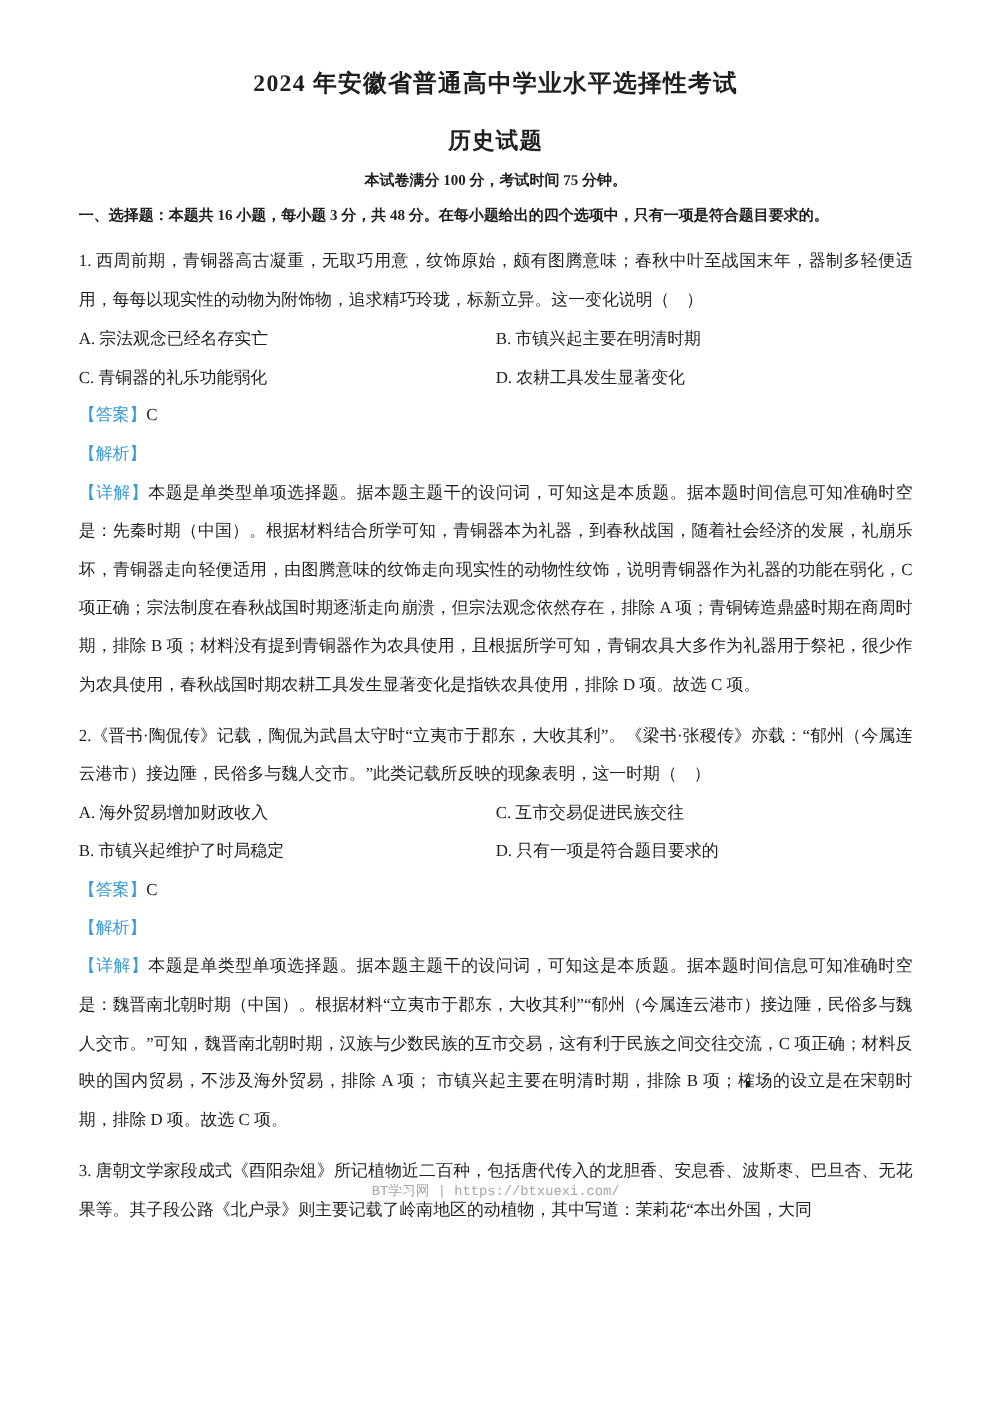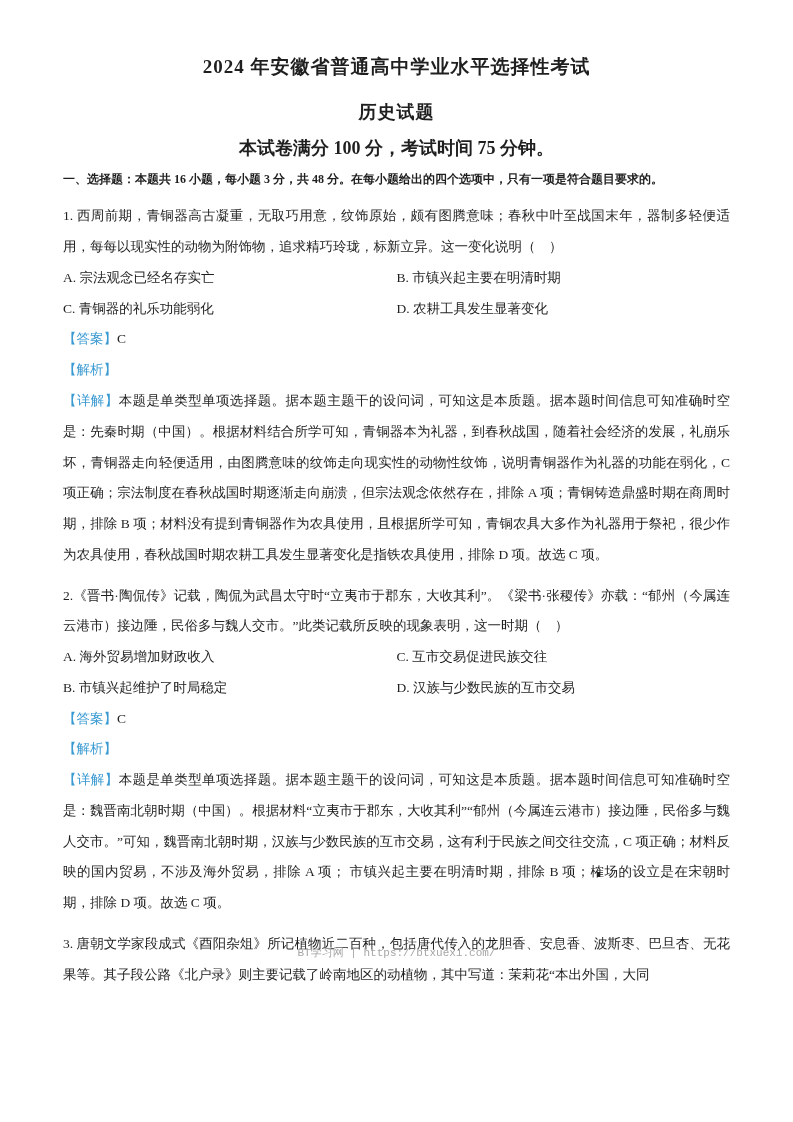"本试卷满分 100 分，考试时间 75 分钟。" .exam-info { font-size: 18px -> 12px }
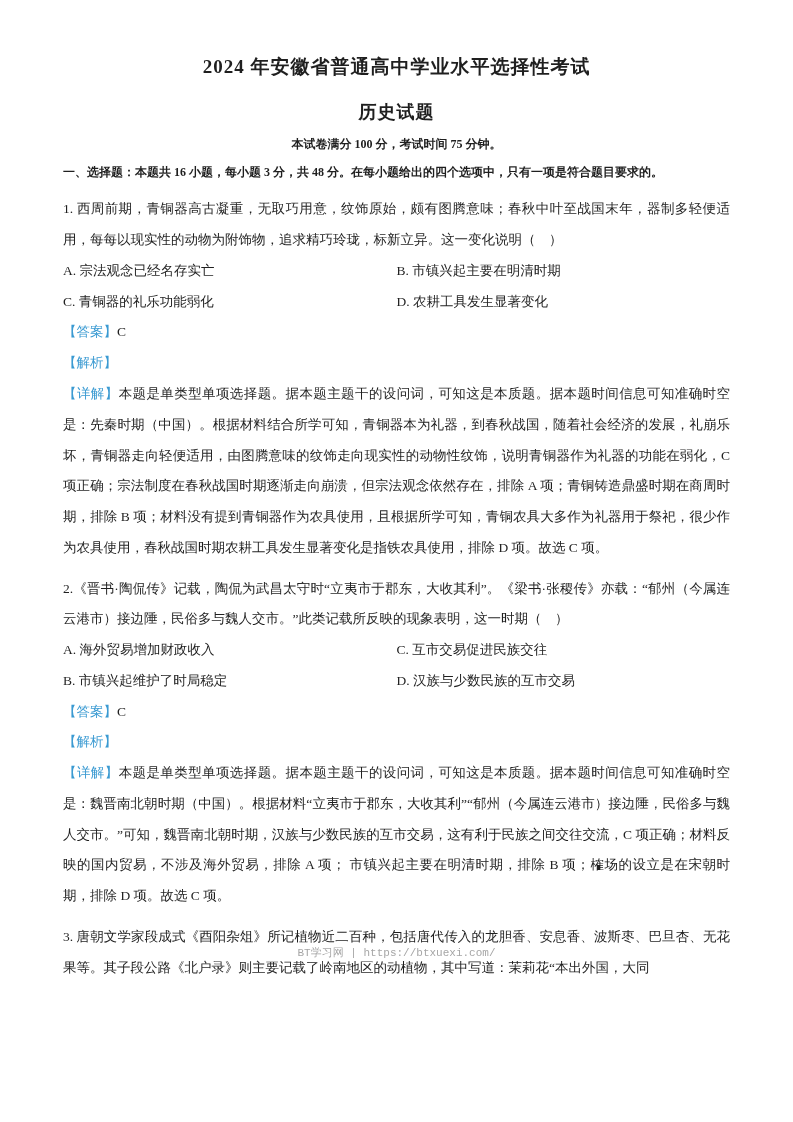"D. 汉族与少数民族的互市交易" p { text: 汉族与少数民族的互市交易 -> 只有一项是符合题目要求的 }
